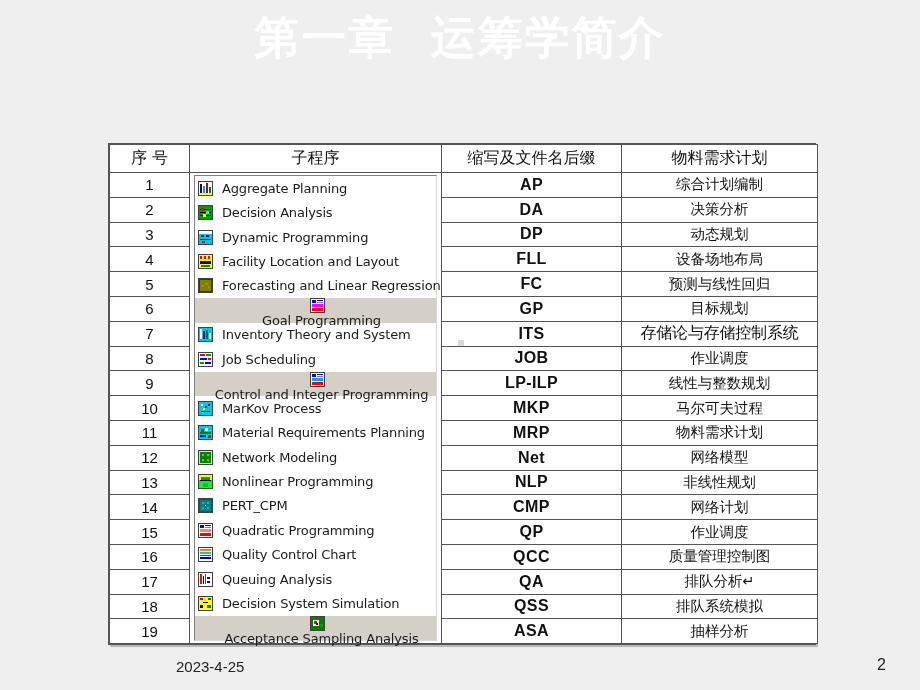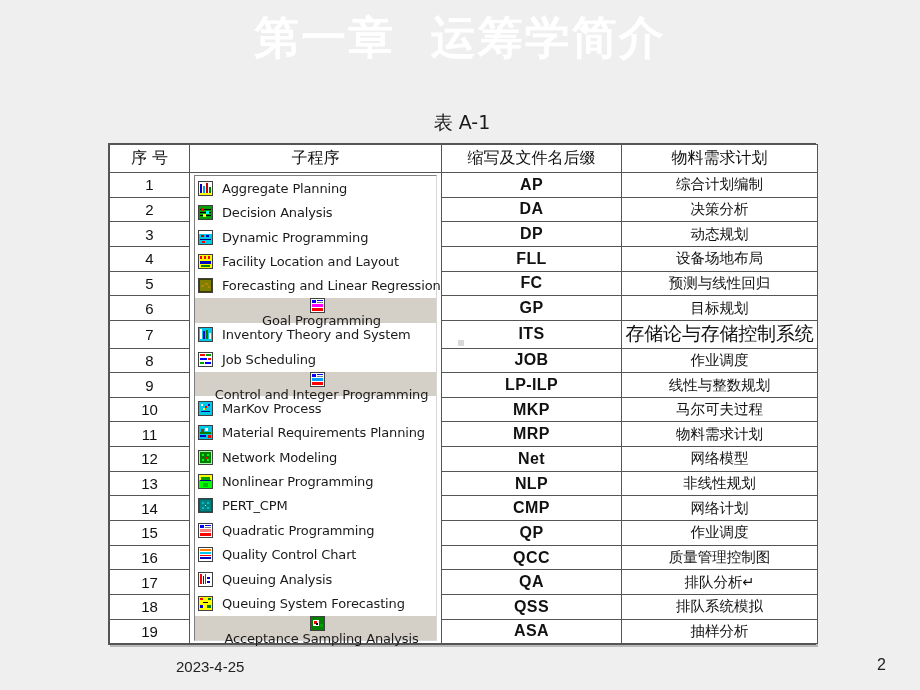"表 A-1" div.caption { html: <div>表 A-1</div> -> none }
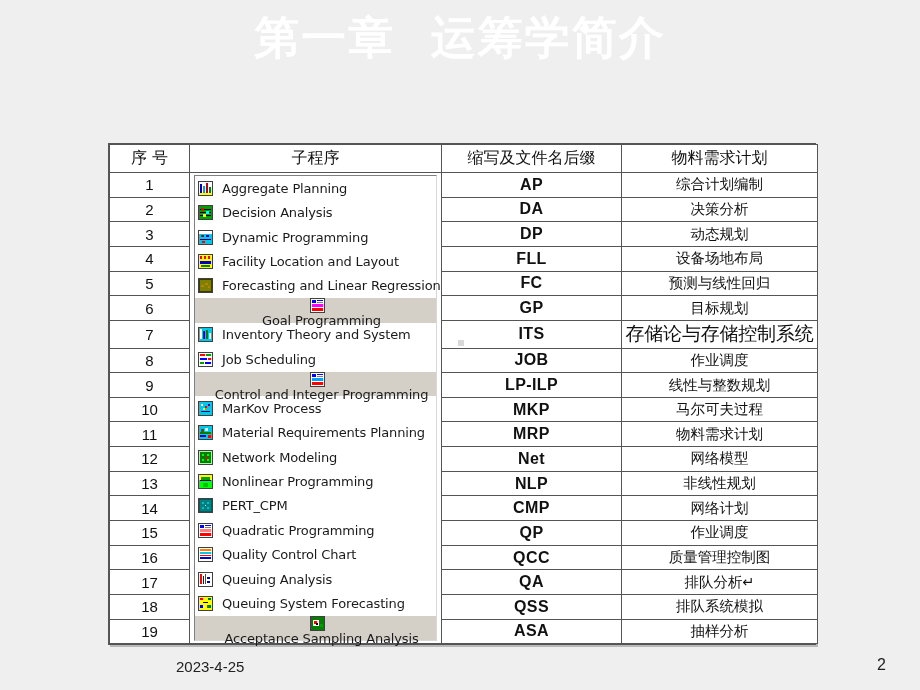"存储论与存储控制系统" td.cell-name.wide { font-size: 19px -> 16px }
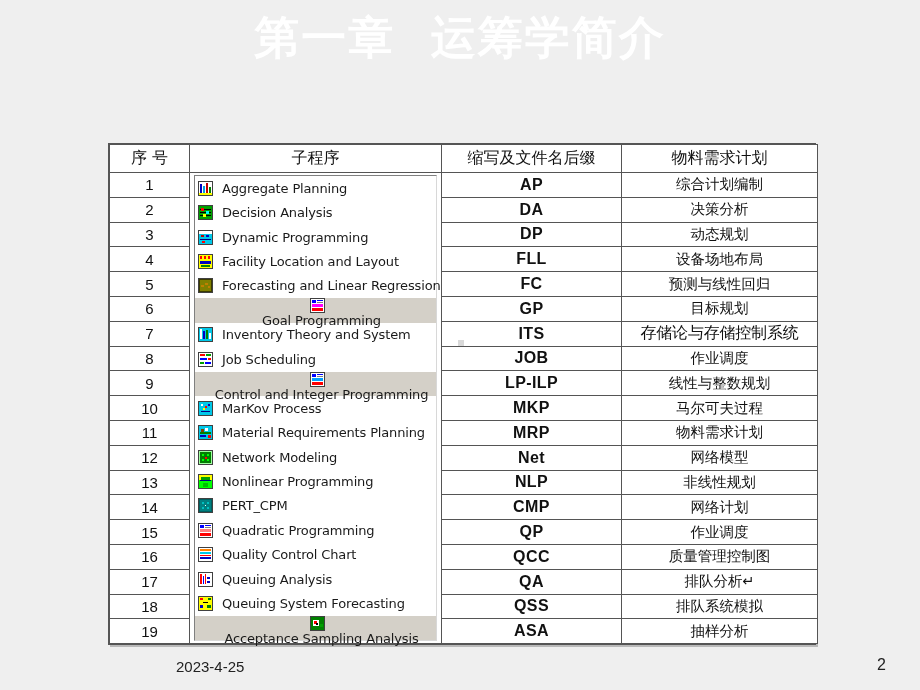"Queuing System Forecasting" span.lbl { text: Queuing System Forecasting -> Decision System Simulation }
